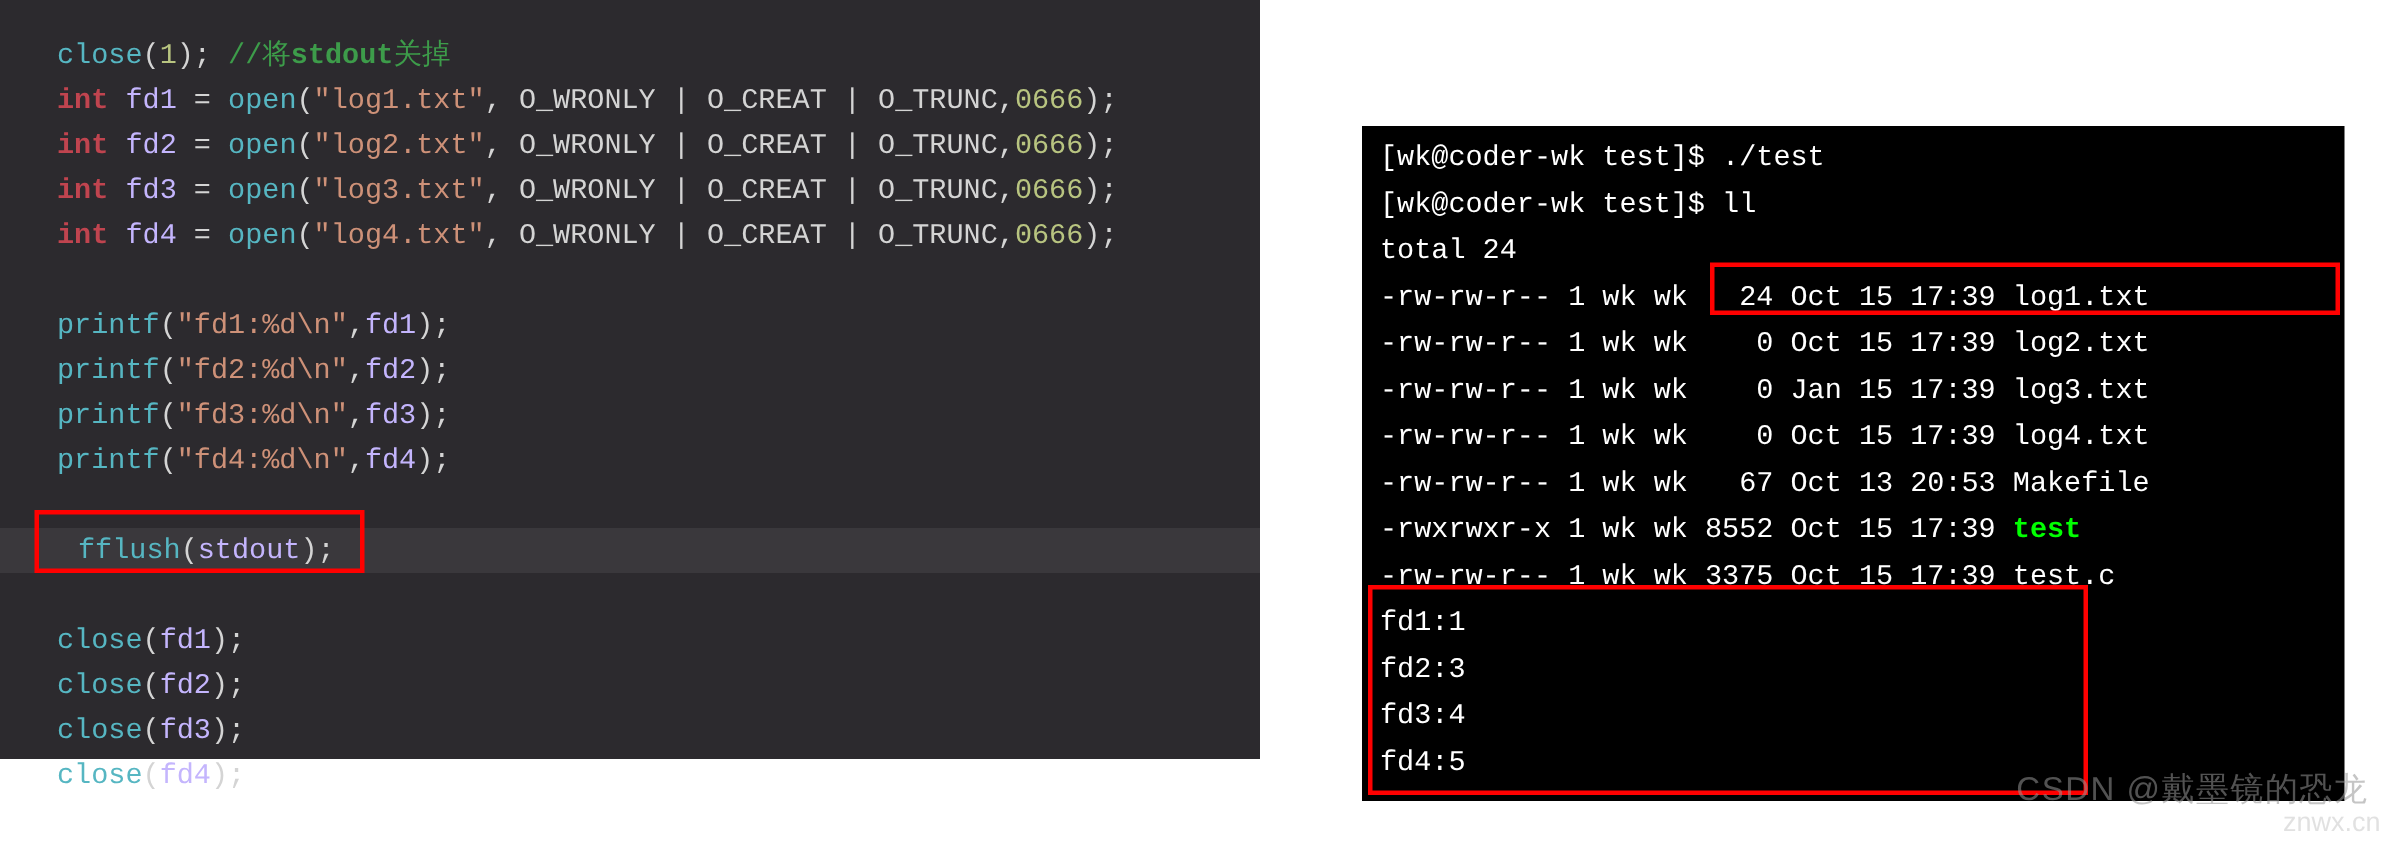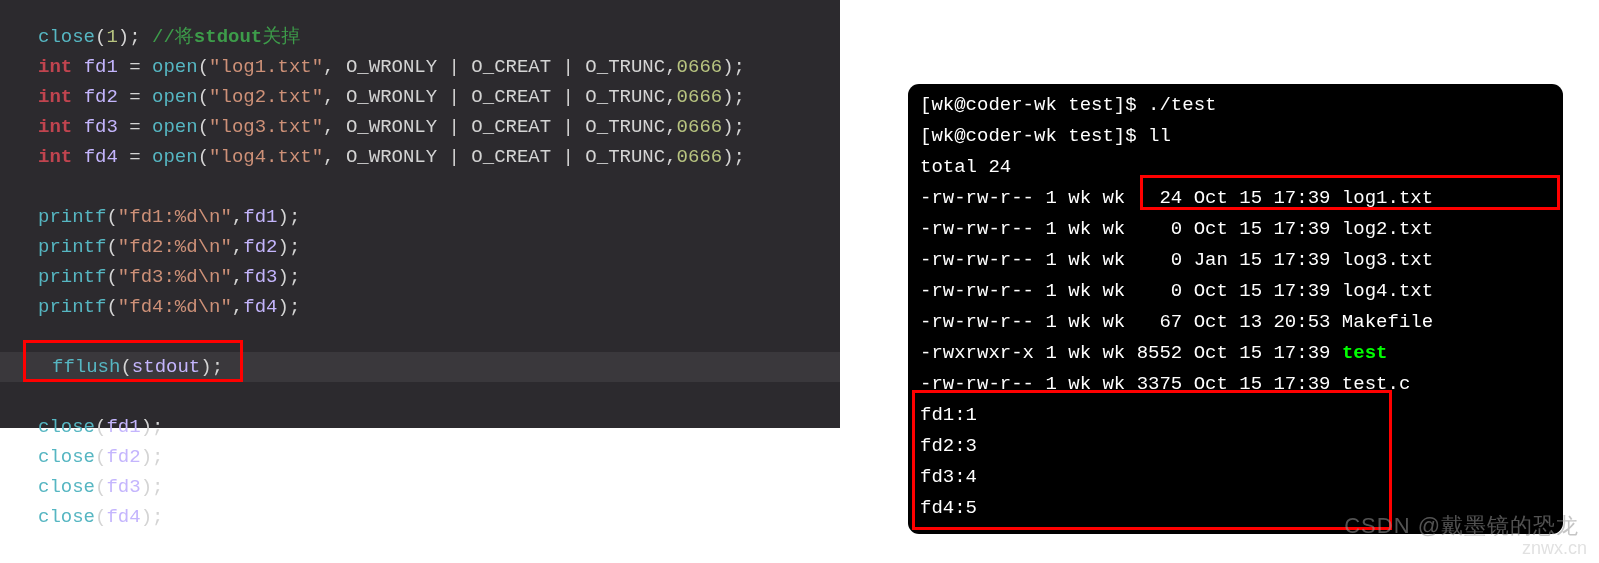"close(1); //将stdout关掉" .code-pane { height: 428px -> 506px }
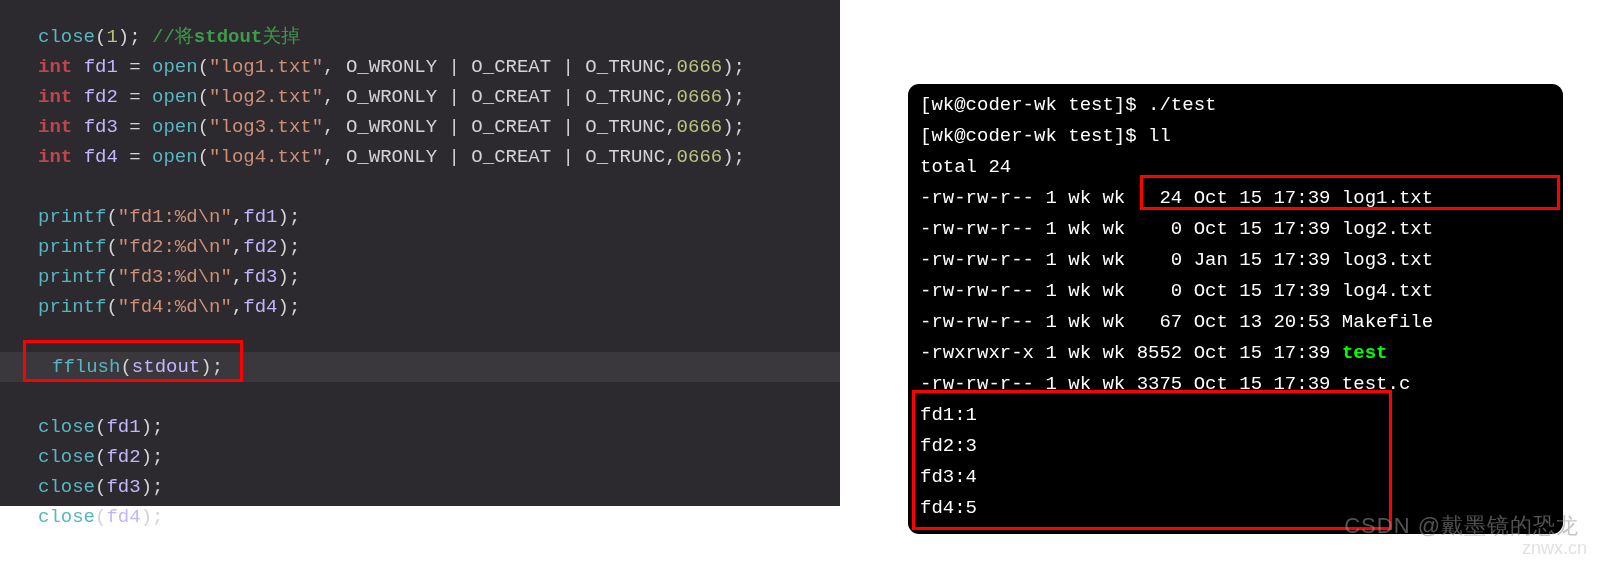"[wk@coder-wk test]$ ./test" .term-pane { border-radius: 11px -> none }
